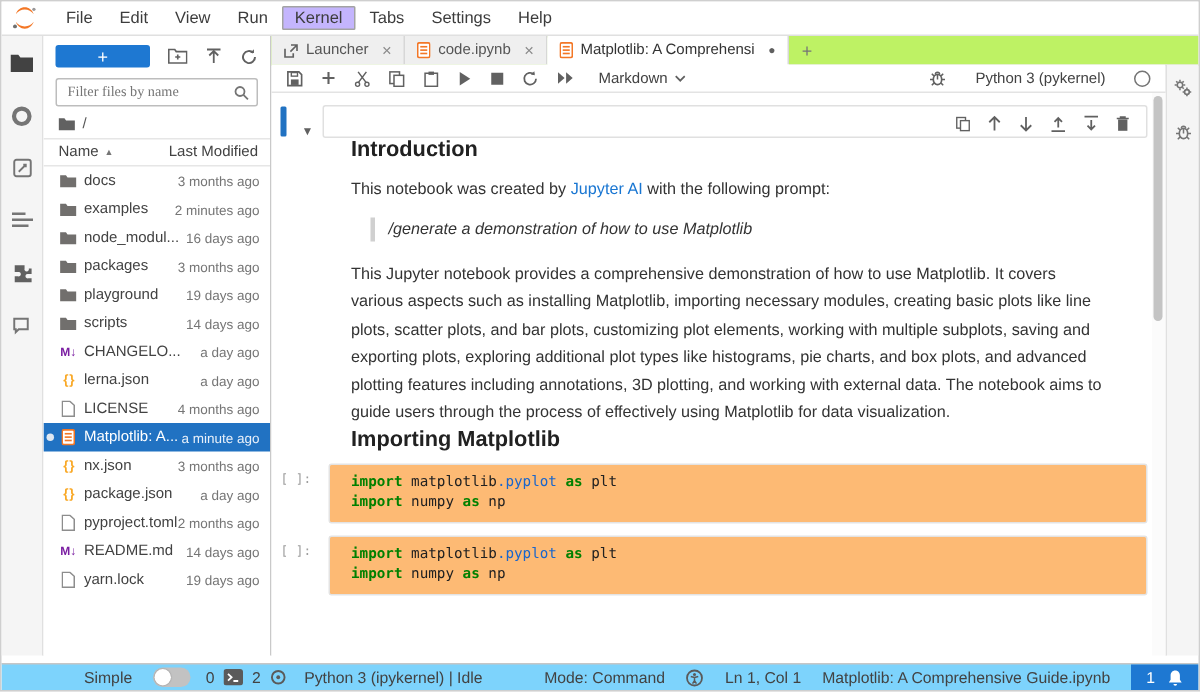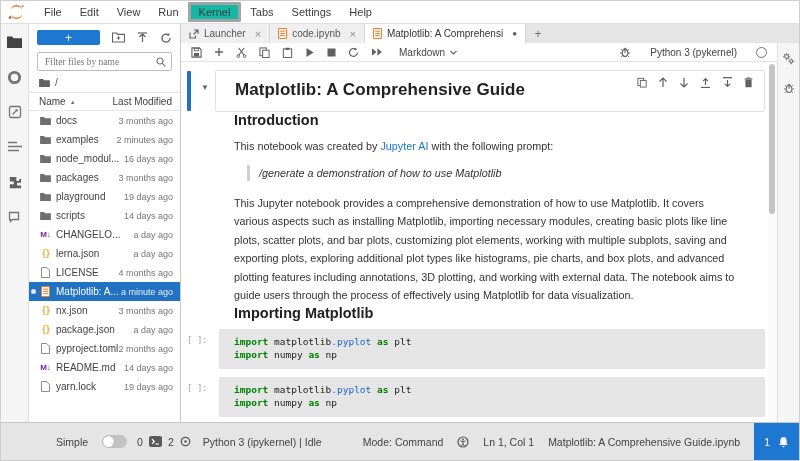"Kernel" .menu-item.hl { background: #14b8a6 -> #c4b5fd; border: 3px solid #a3a3a3 -> 1px solid #a3a3a3 }
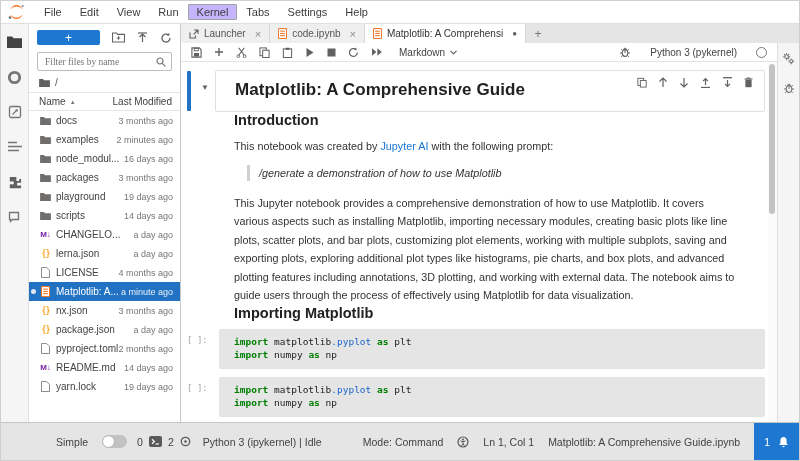"Launcher" .tabbar { background: #e5e5e5 -> #bef264 }
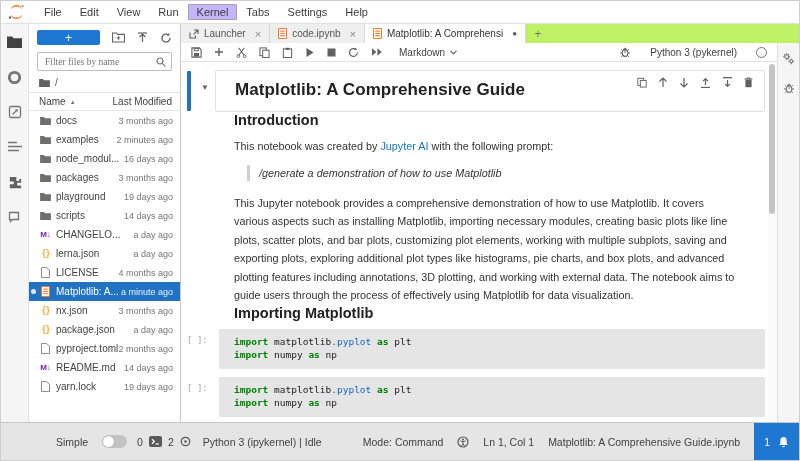"Matplotlib: A Comprehensive Guide" div.nbtitle { html: <div>Matplotlib: A Comprehensive Guide</div> -> none }
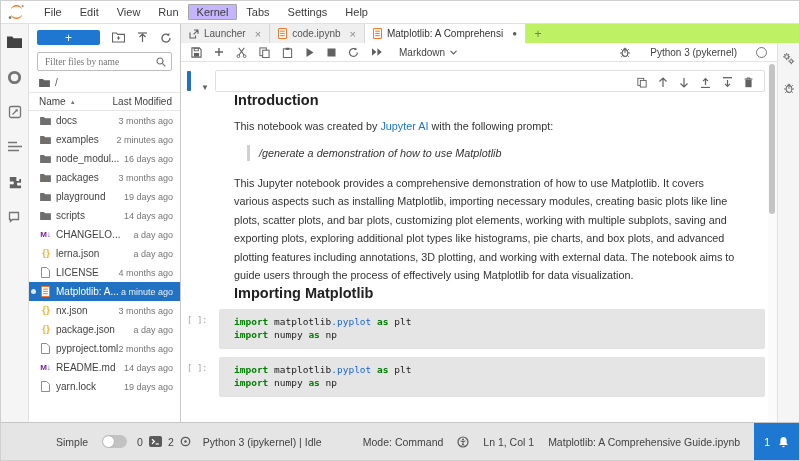"import matplotlib.pyplot as plt" .codebox { background: #e5e5e5 -> #fdba74 }
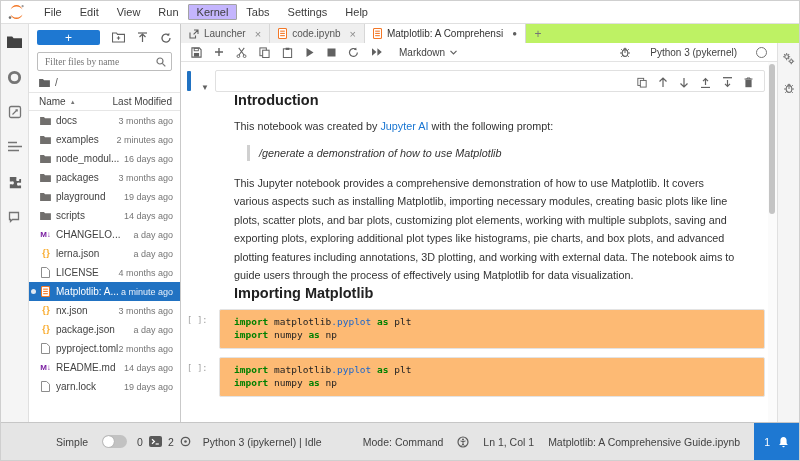"Simple" .statusbar { background: #e5e5e5 -> #7dd3fc; height: 38px -> 18px }
